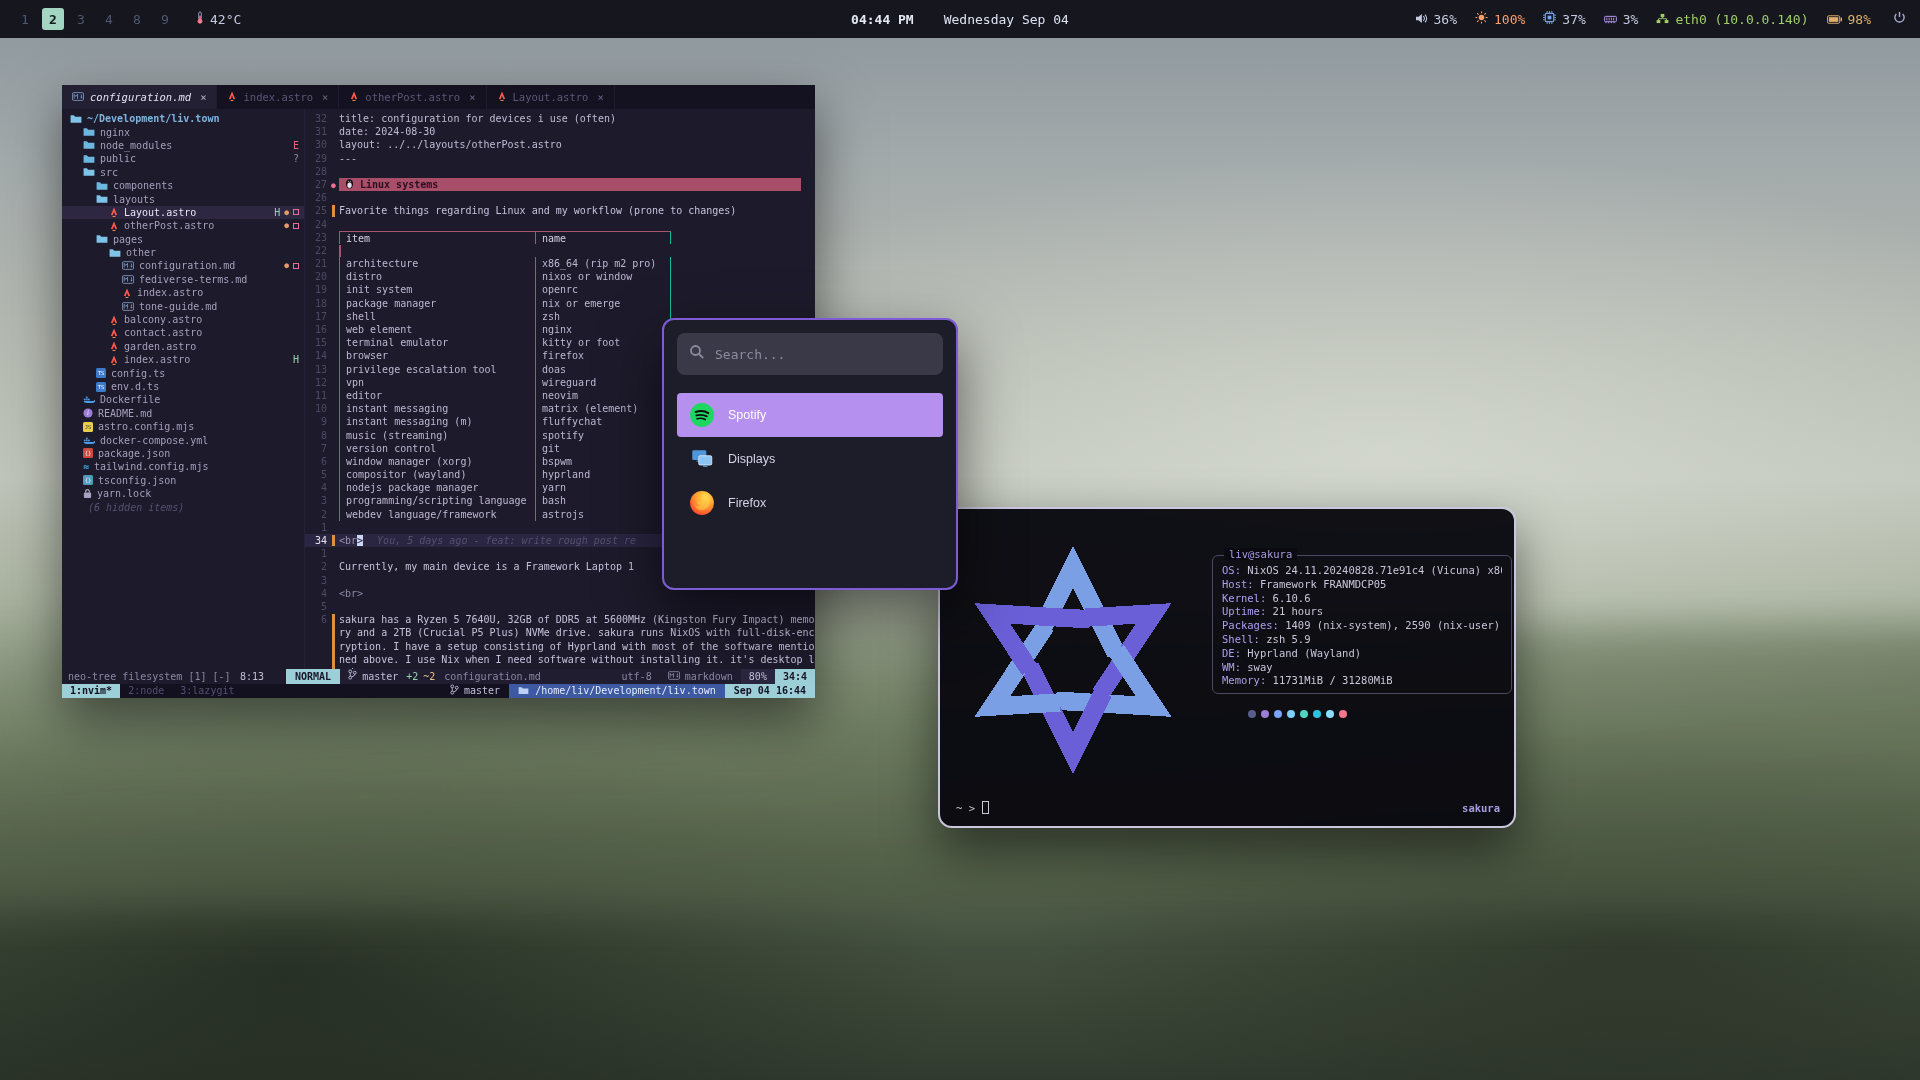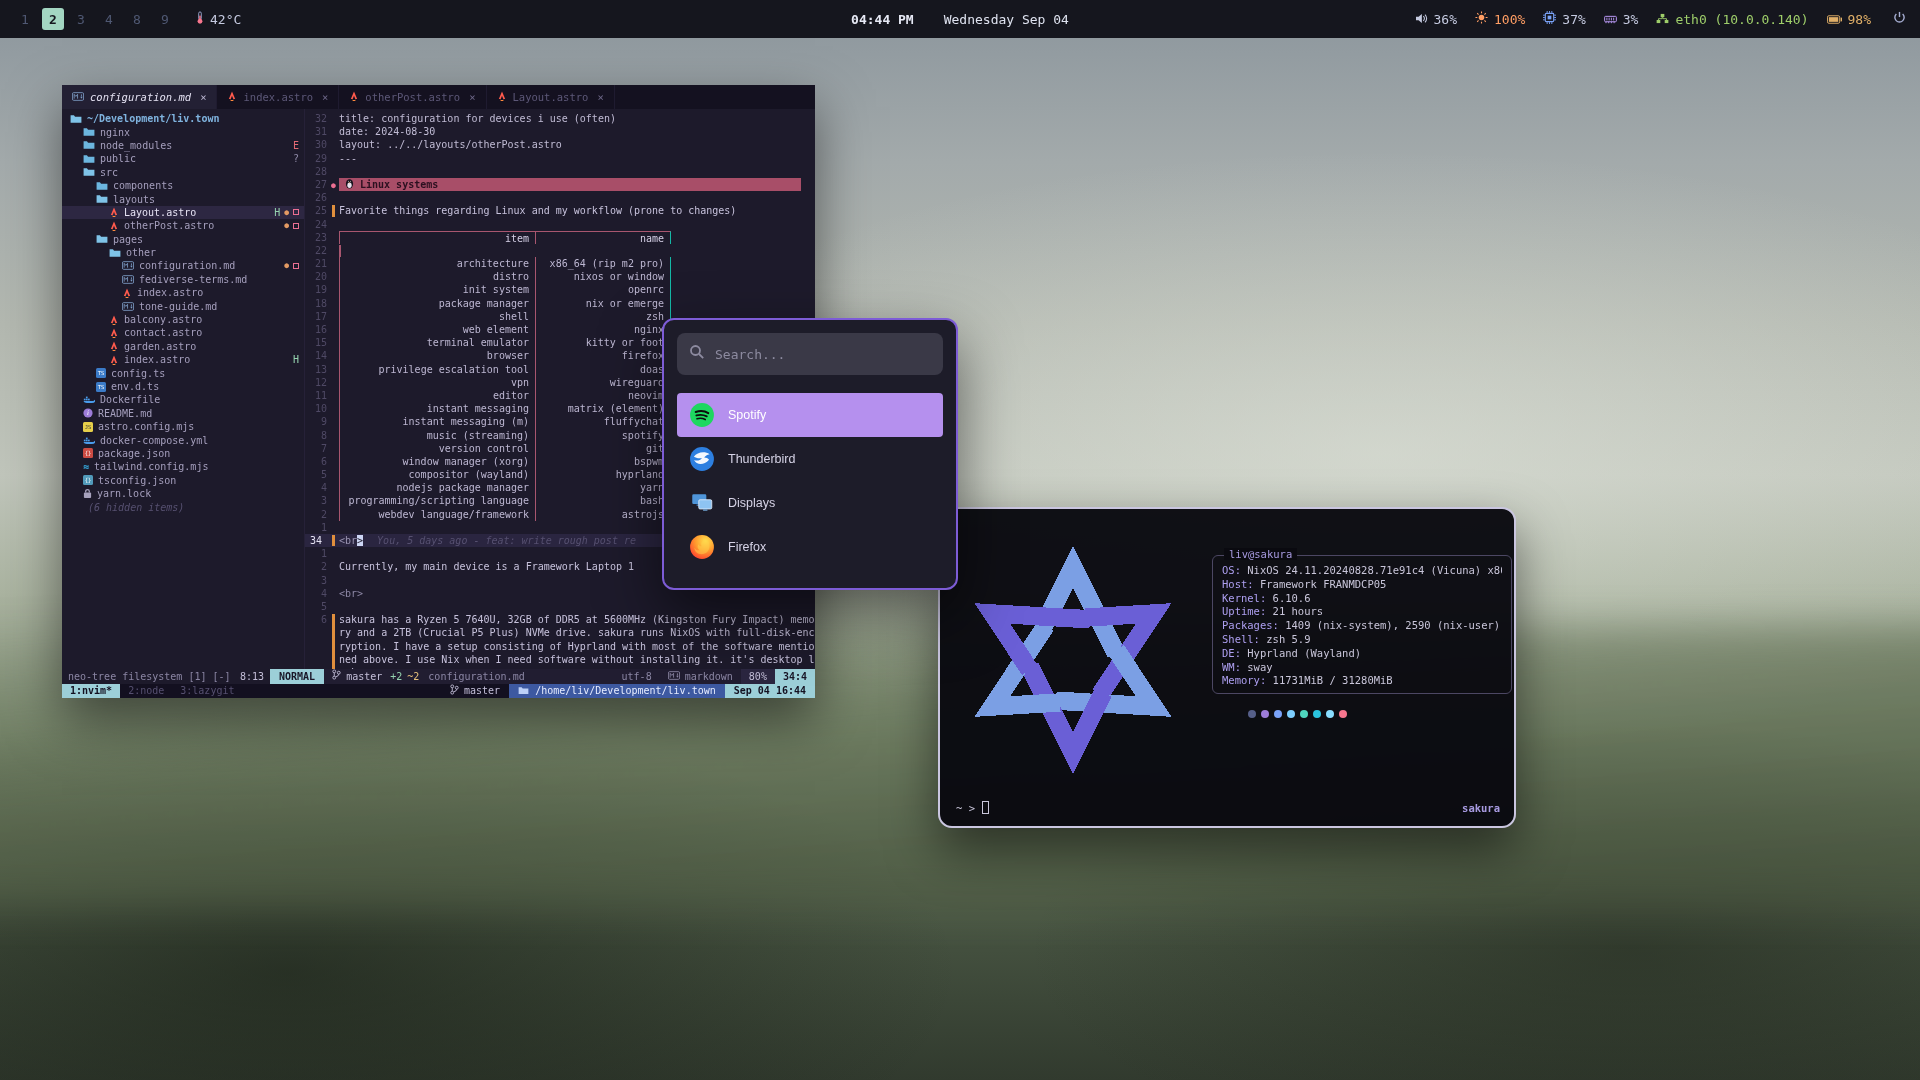"item" .trow { text-align: right -> none }
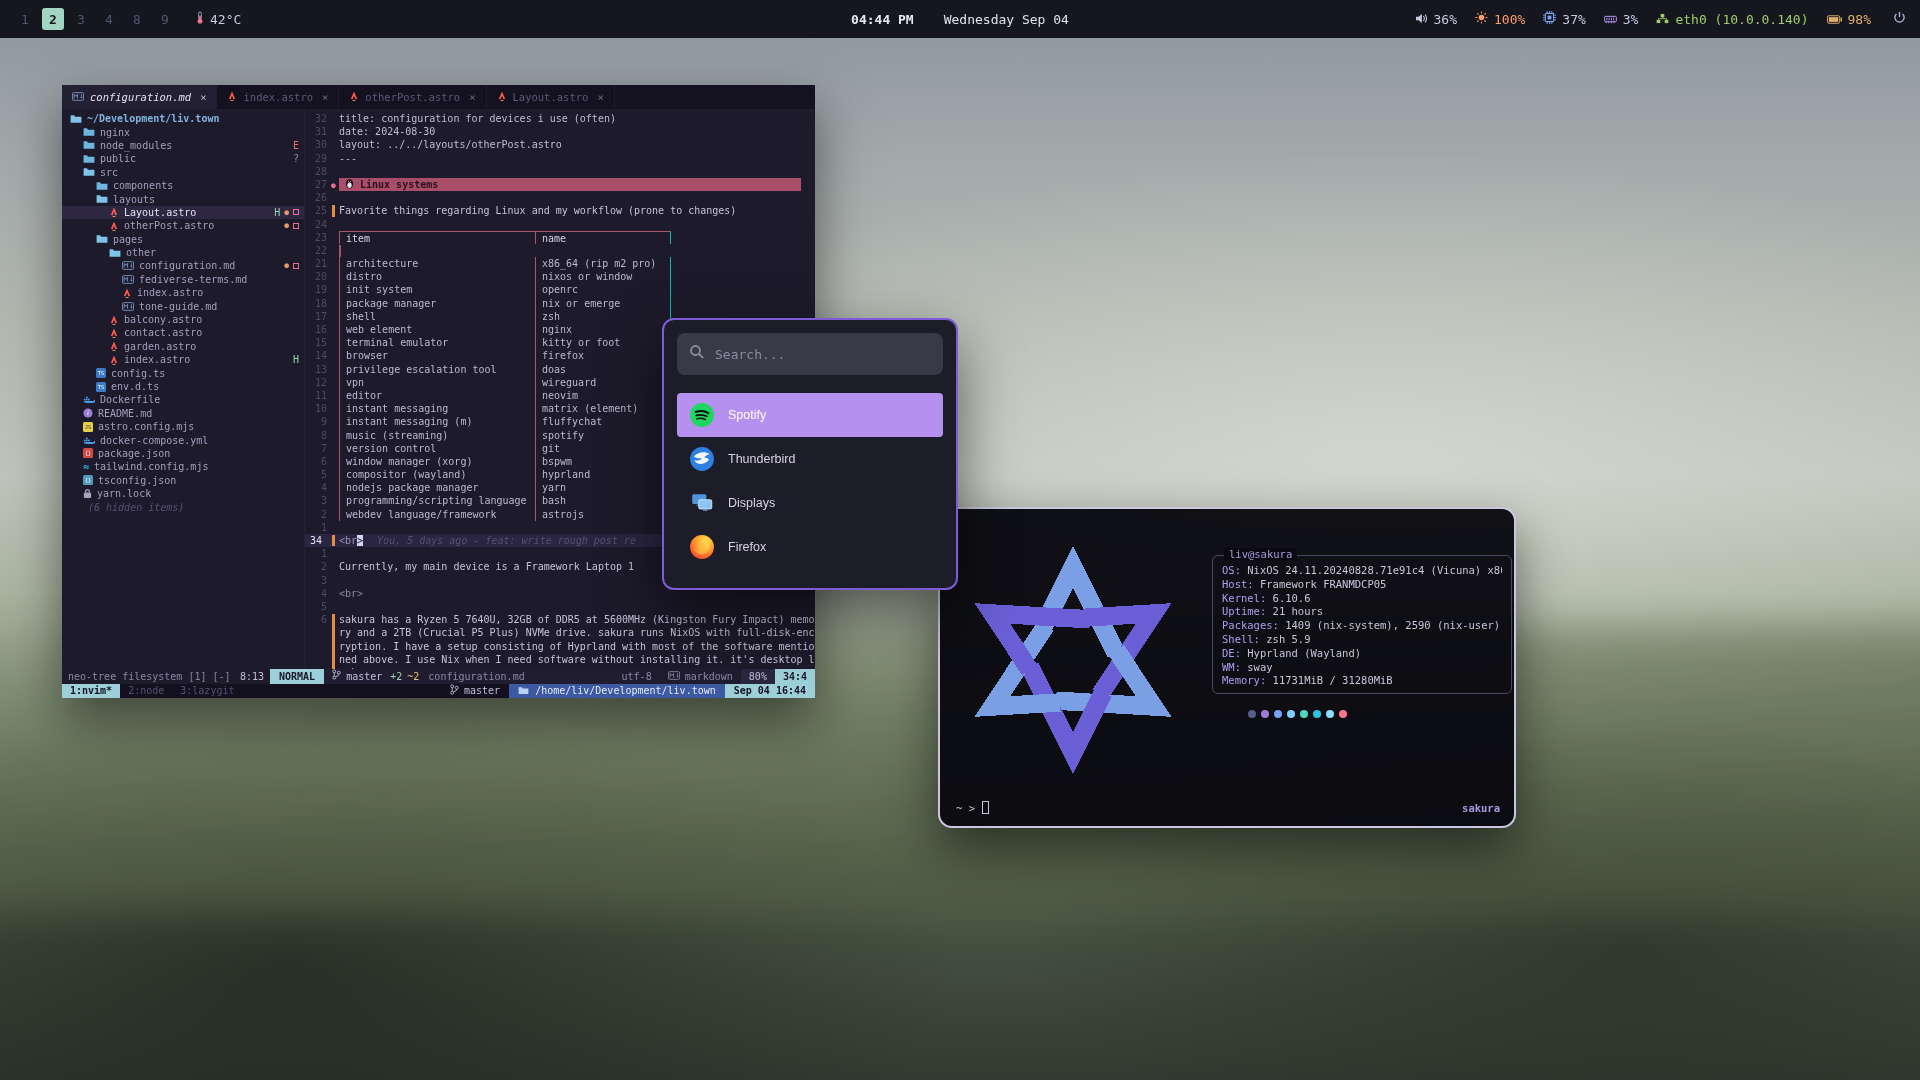"Thunderbird" div.app-row { html: <div> <span> <svg> <circle></circle> <path></path> </svg> </span> <span>Thunderbird</span> </div> -> none }
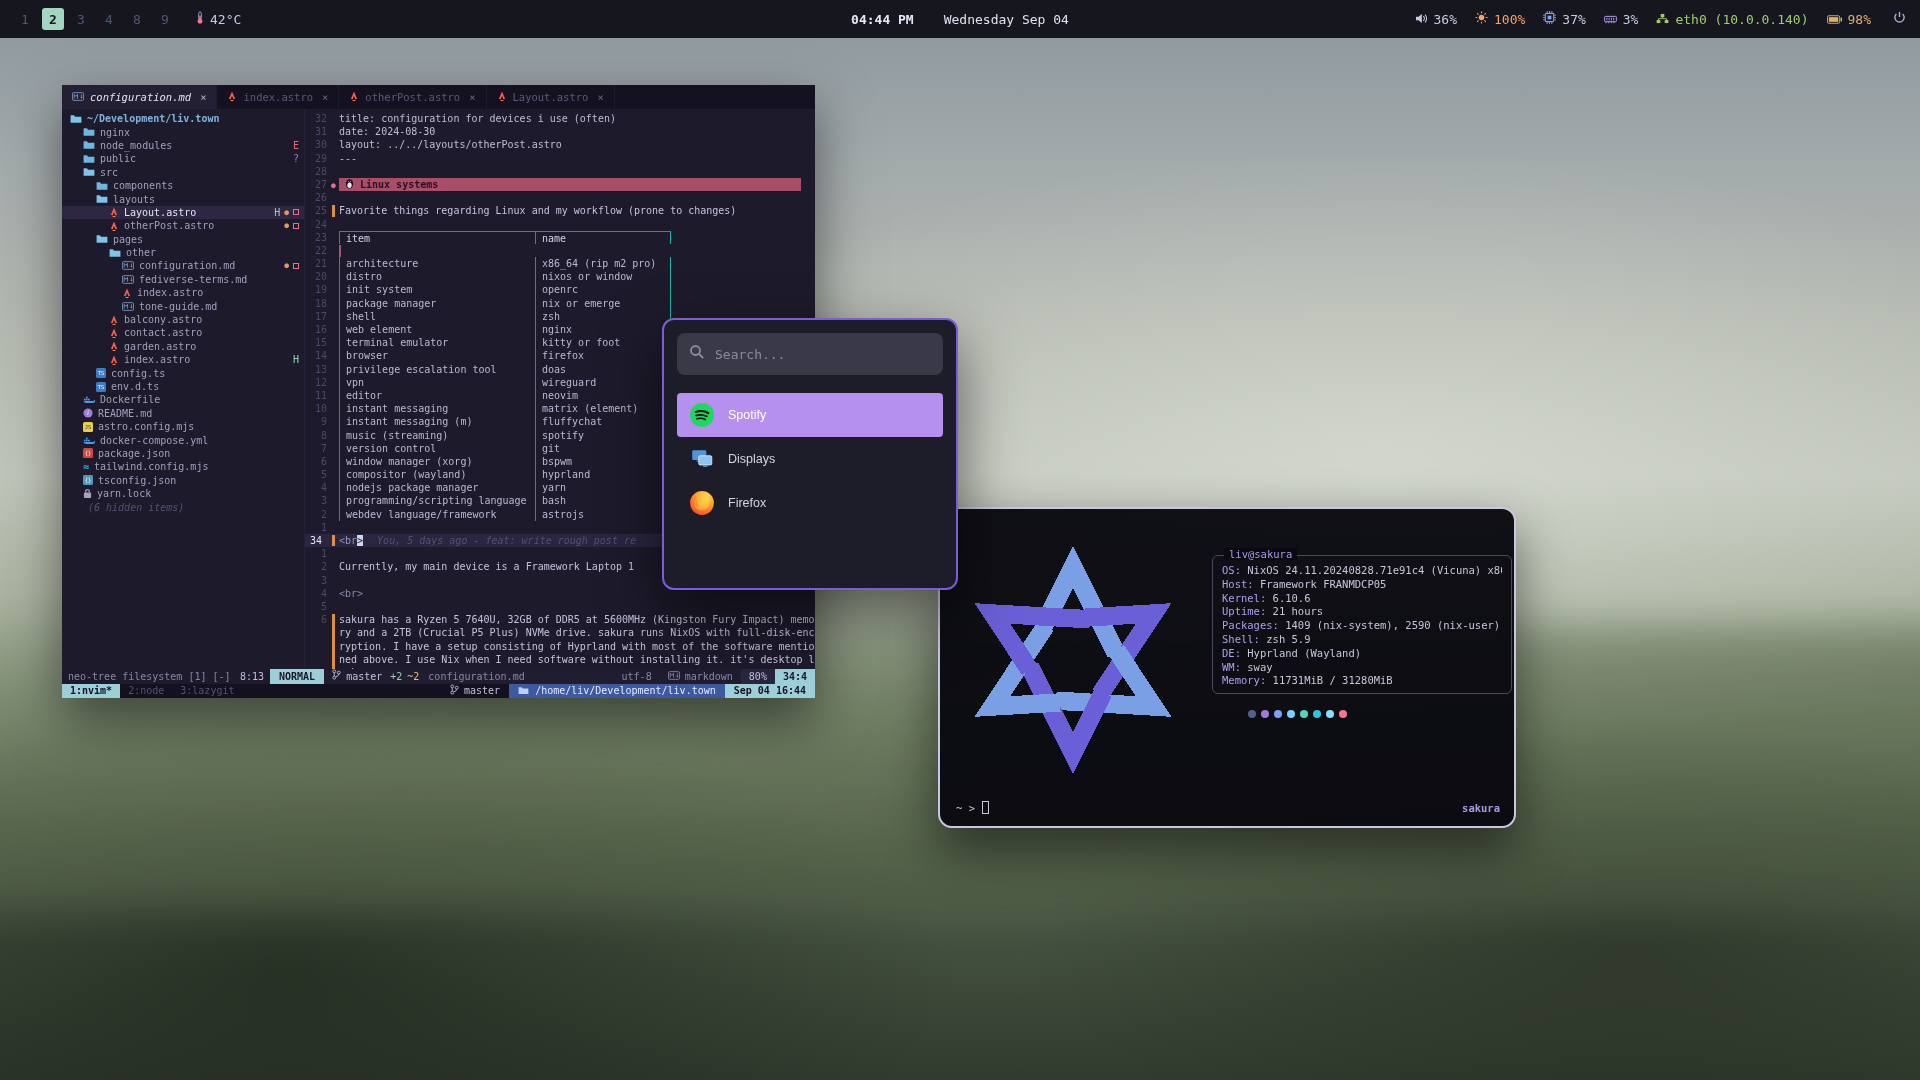"34" .cursorline .ln { text-align: center -> none }
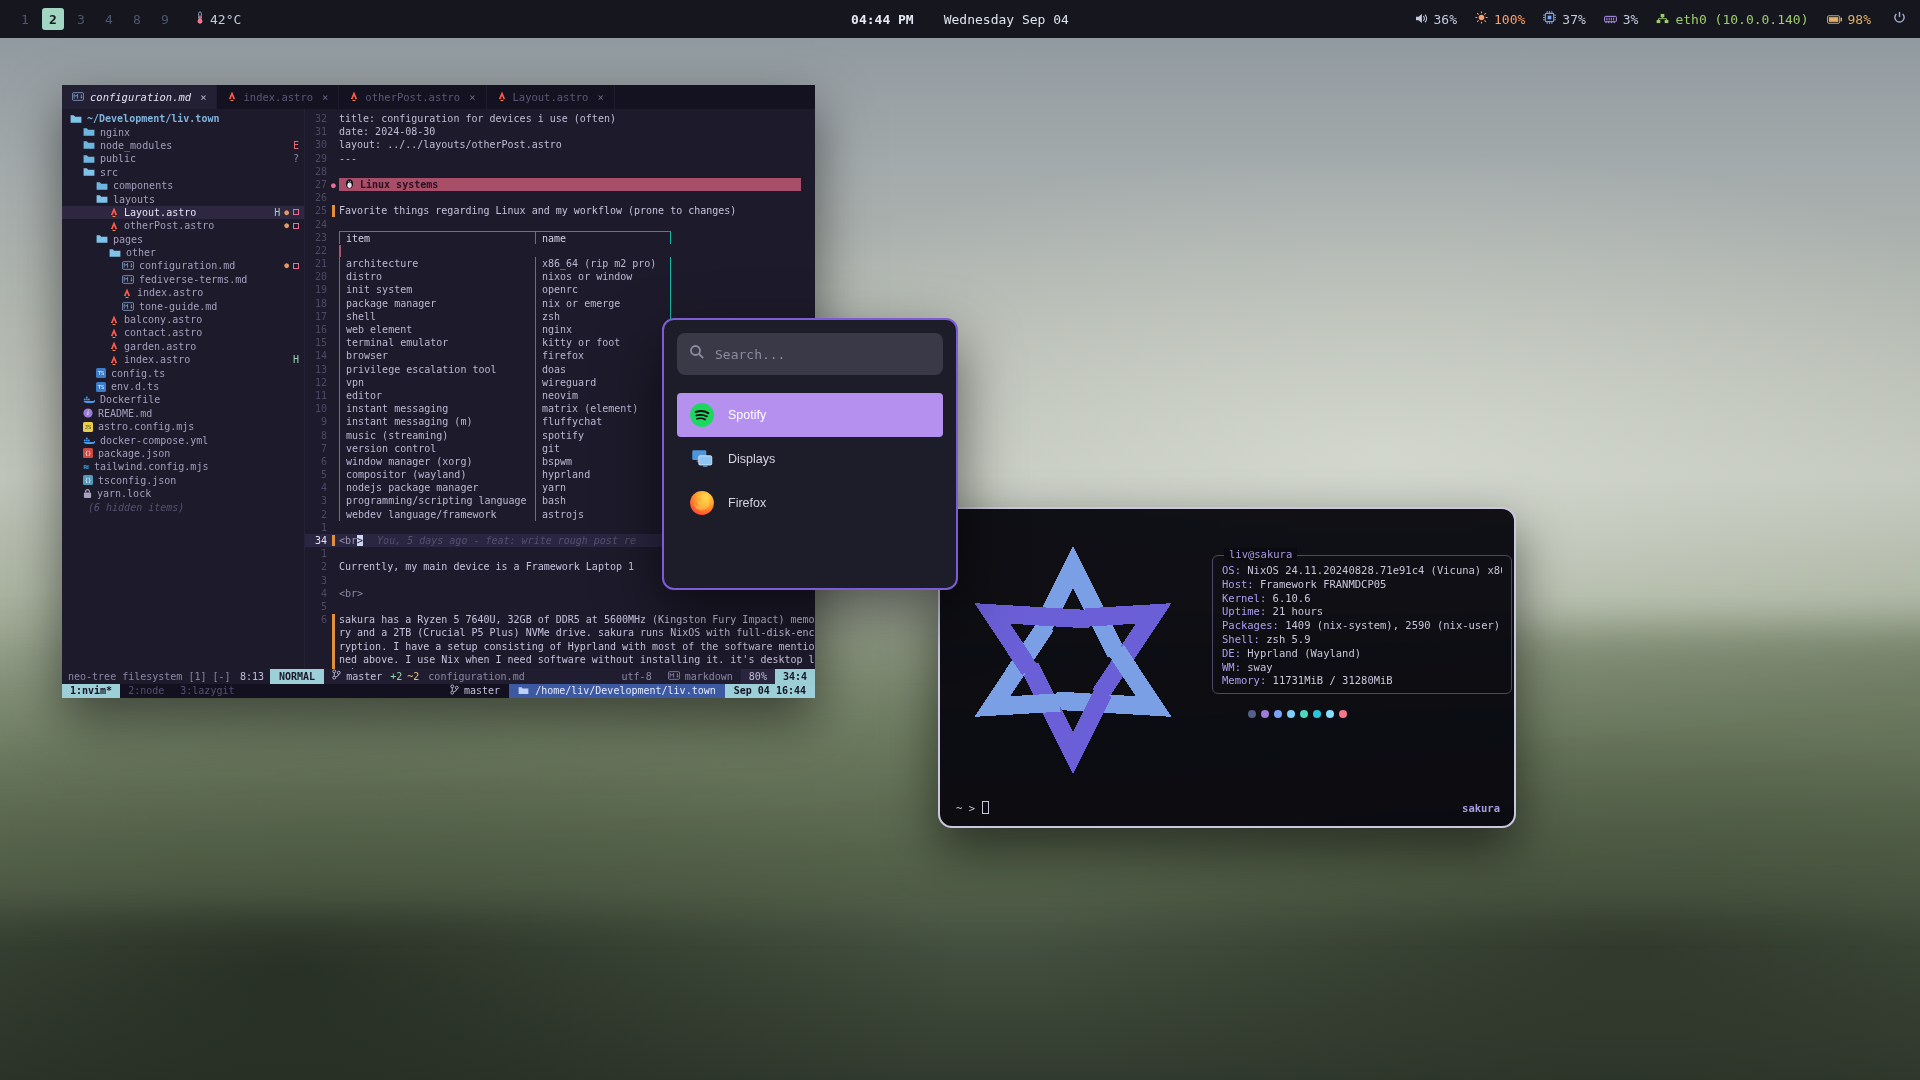"NORMAL" .sl-main { margin-left: none -> 16px }
